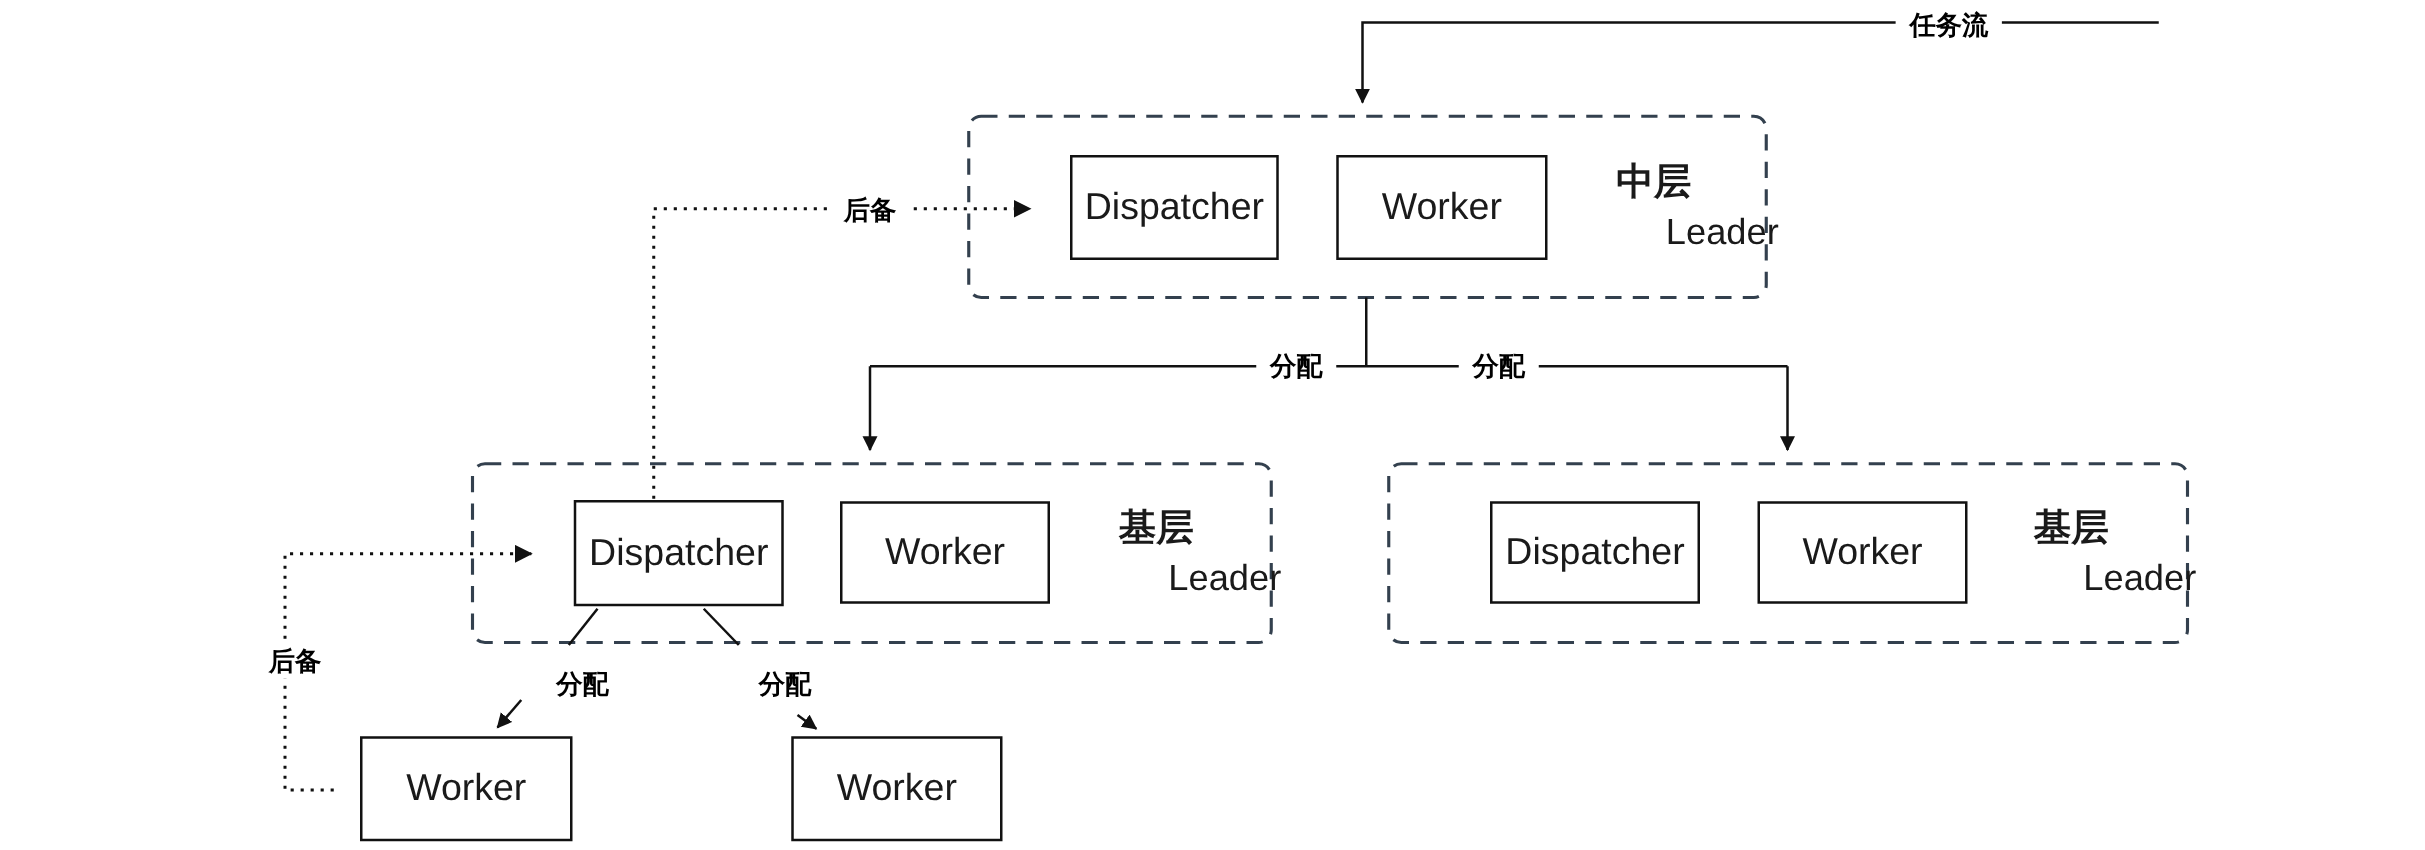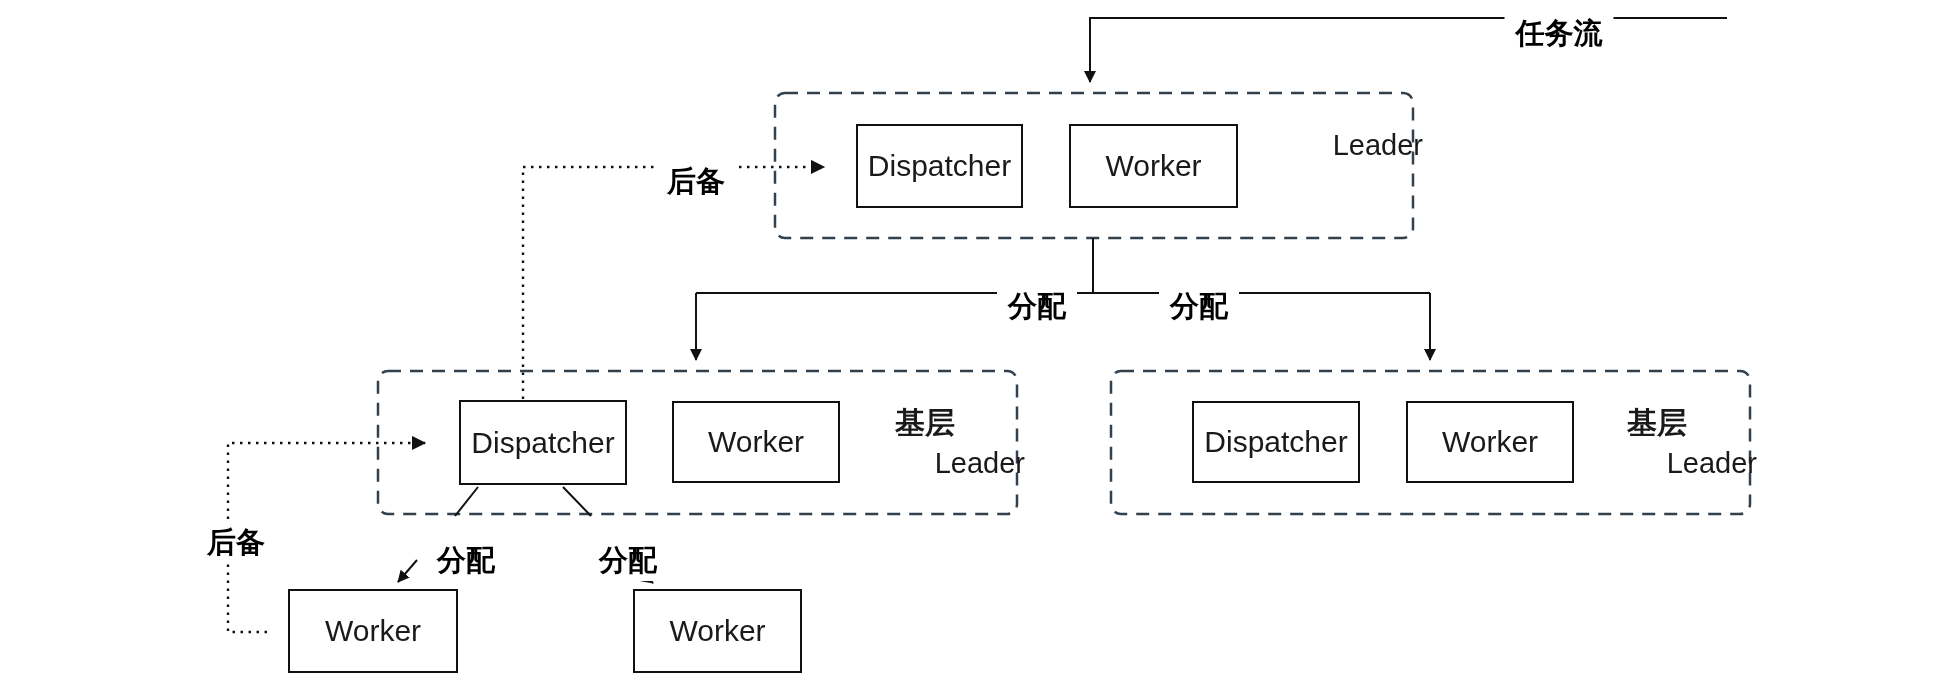"任务流" .line-label { font-size: 29px -> 21px; margin-top: 14px -> none }
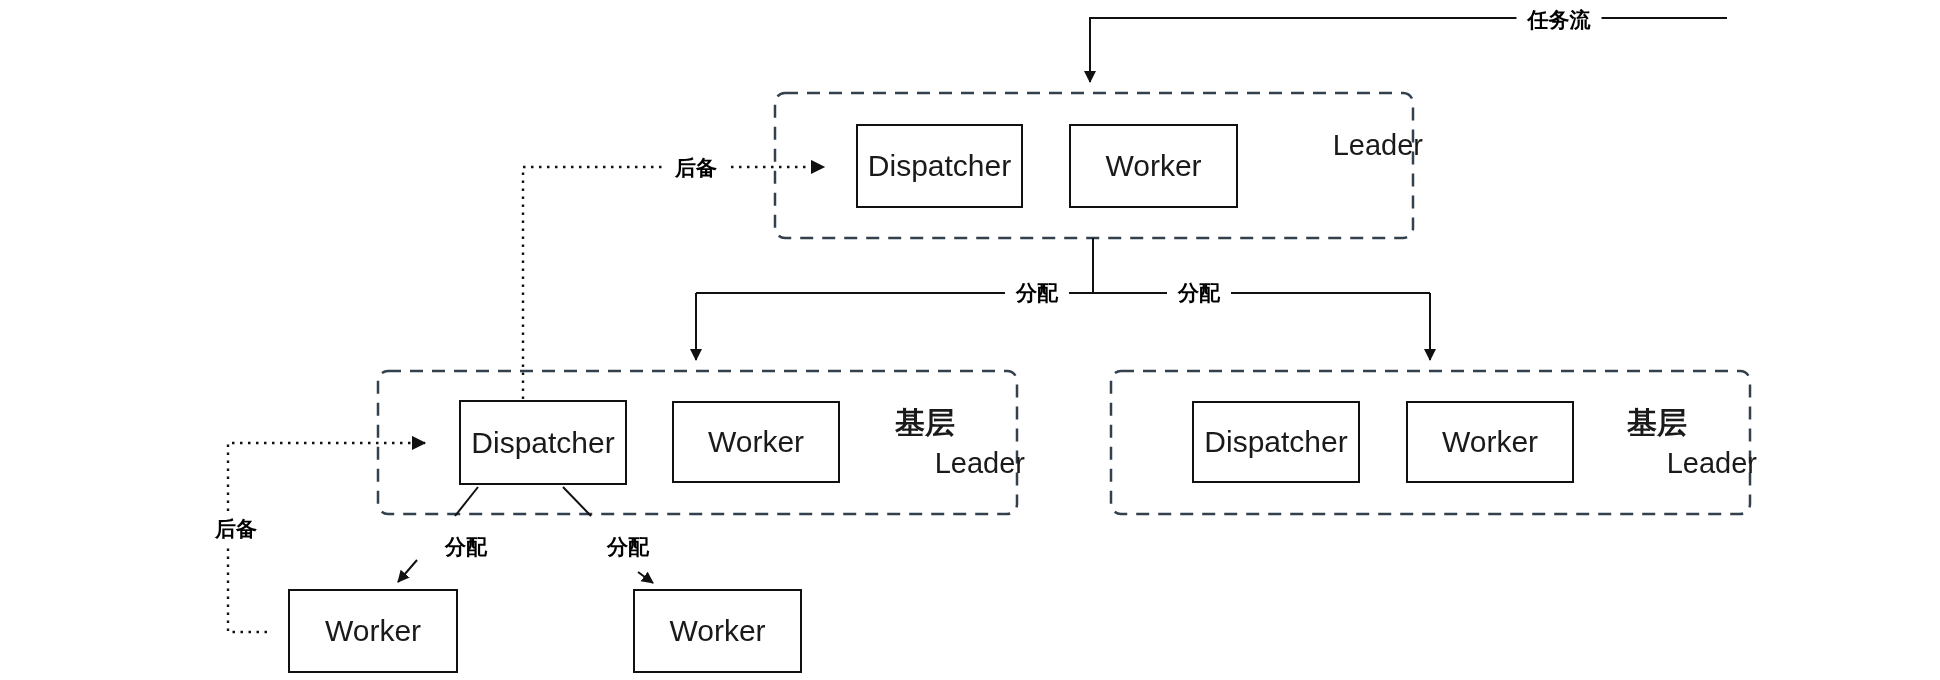"中层" span.cn { html: none -> <span>中层</span> }
